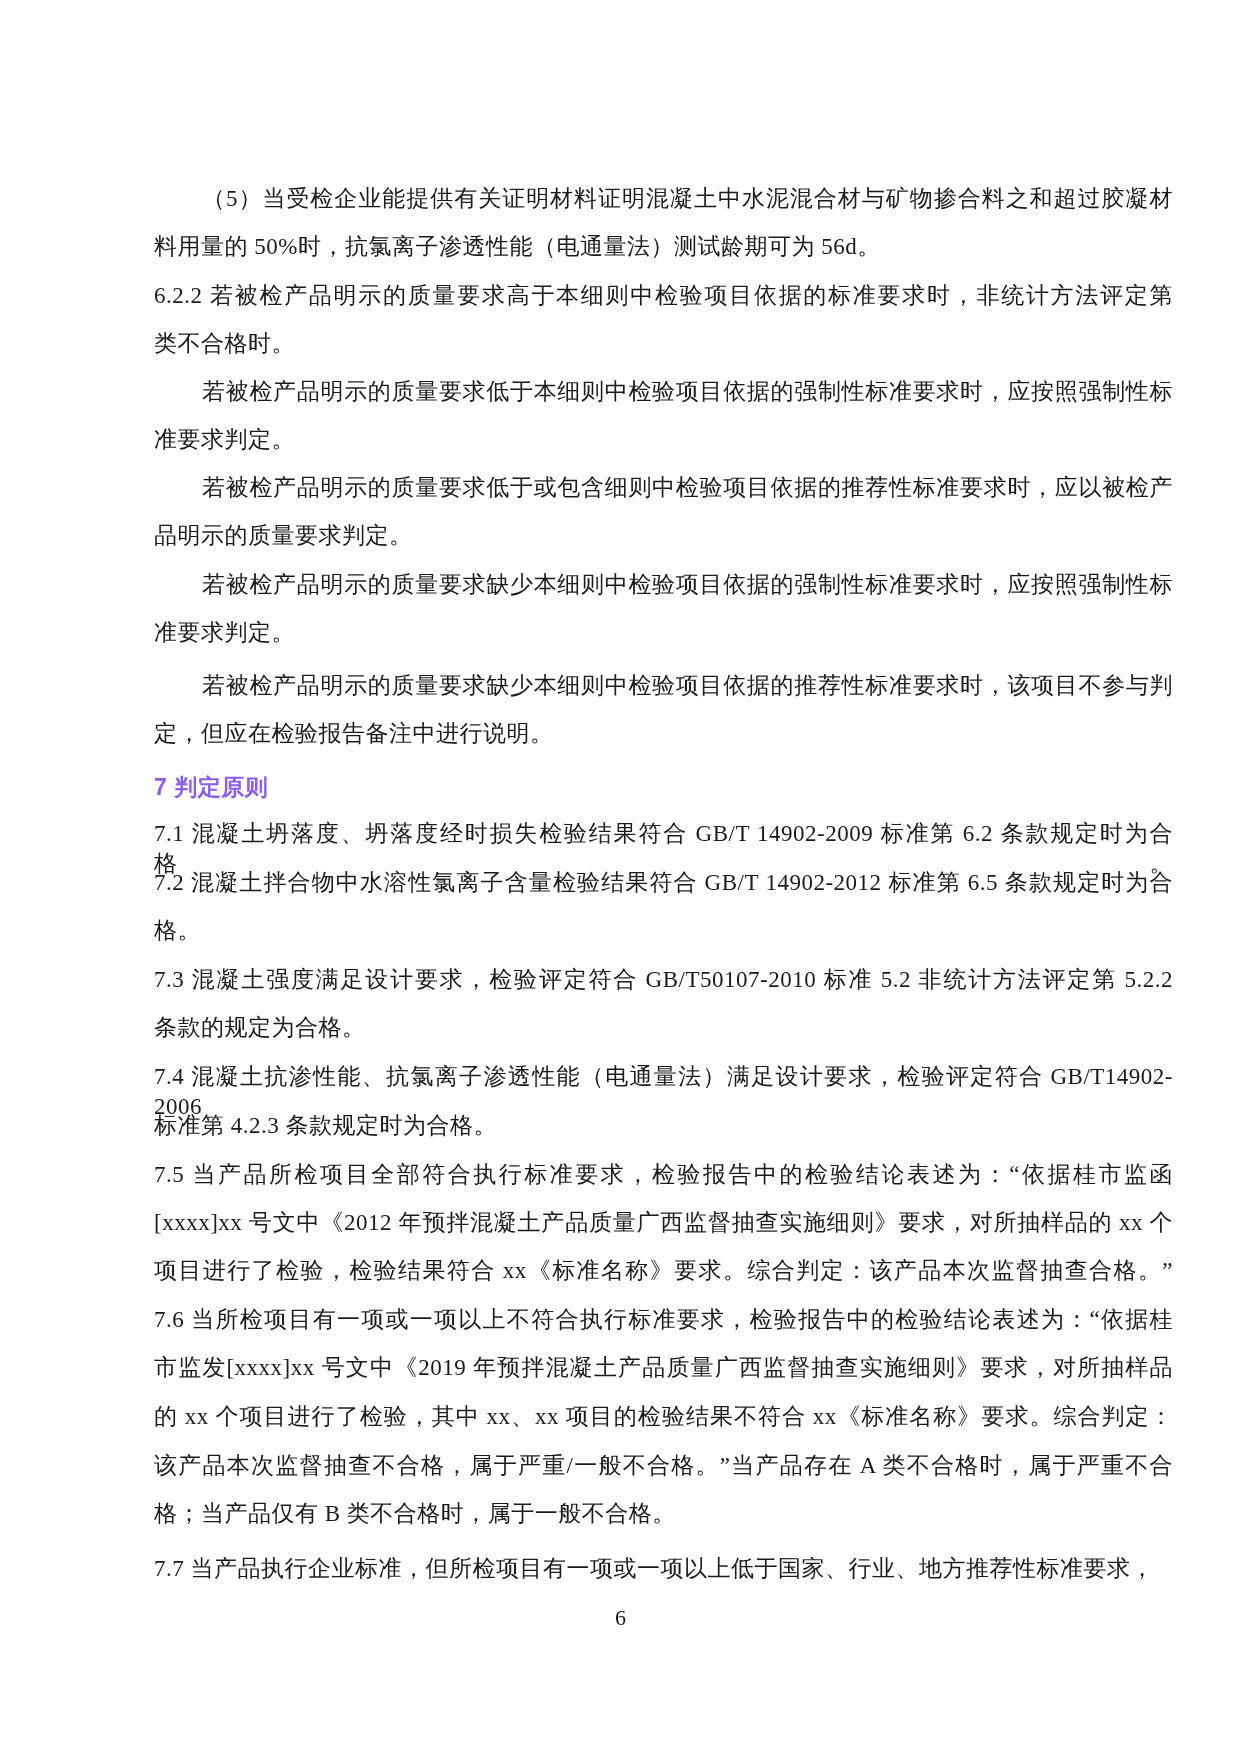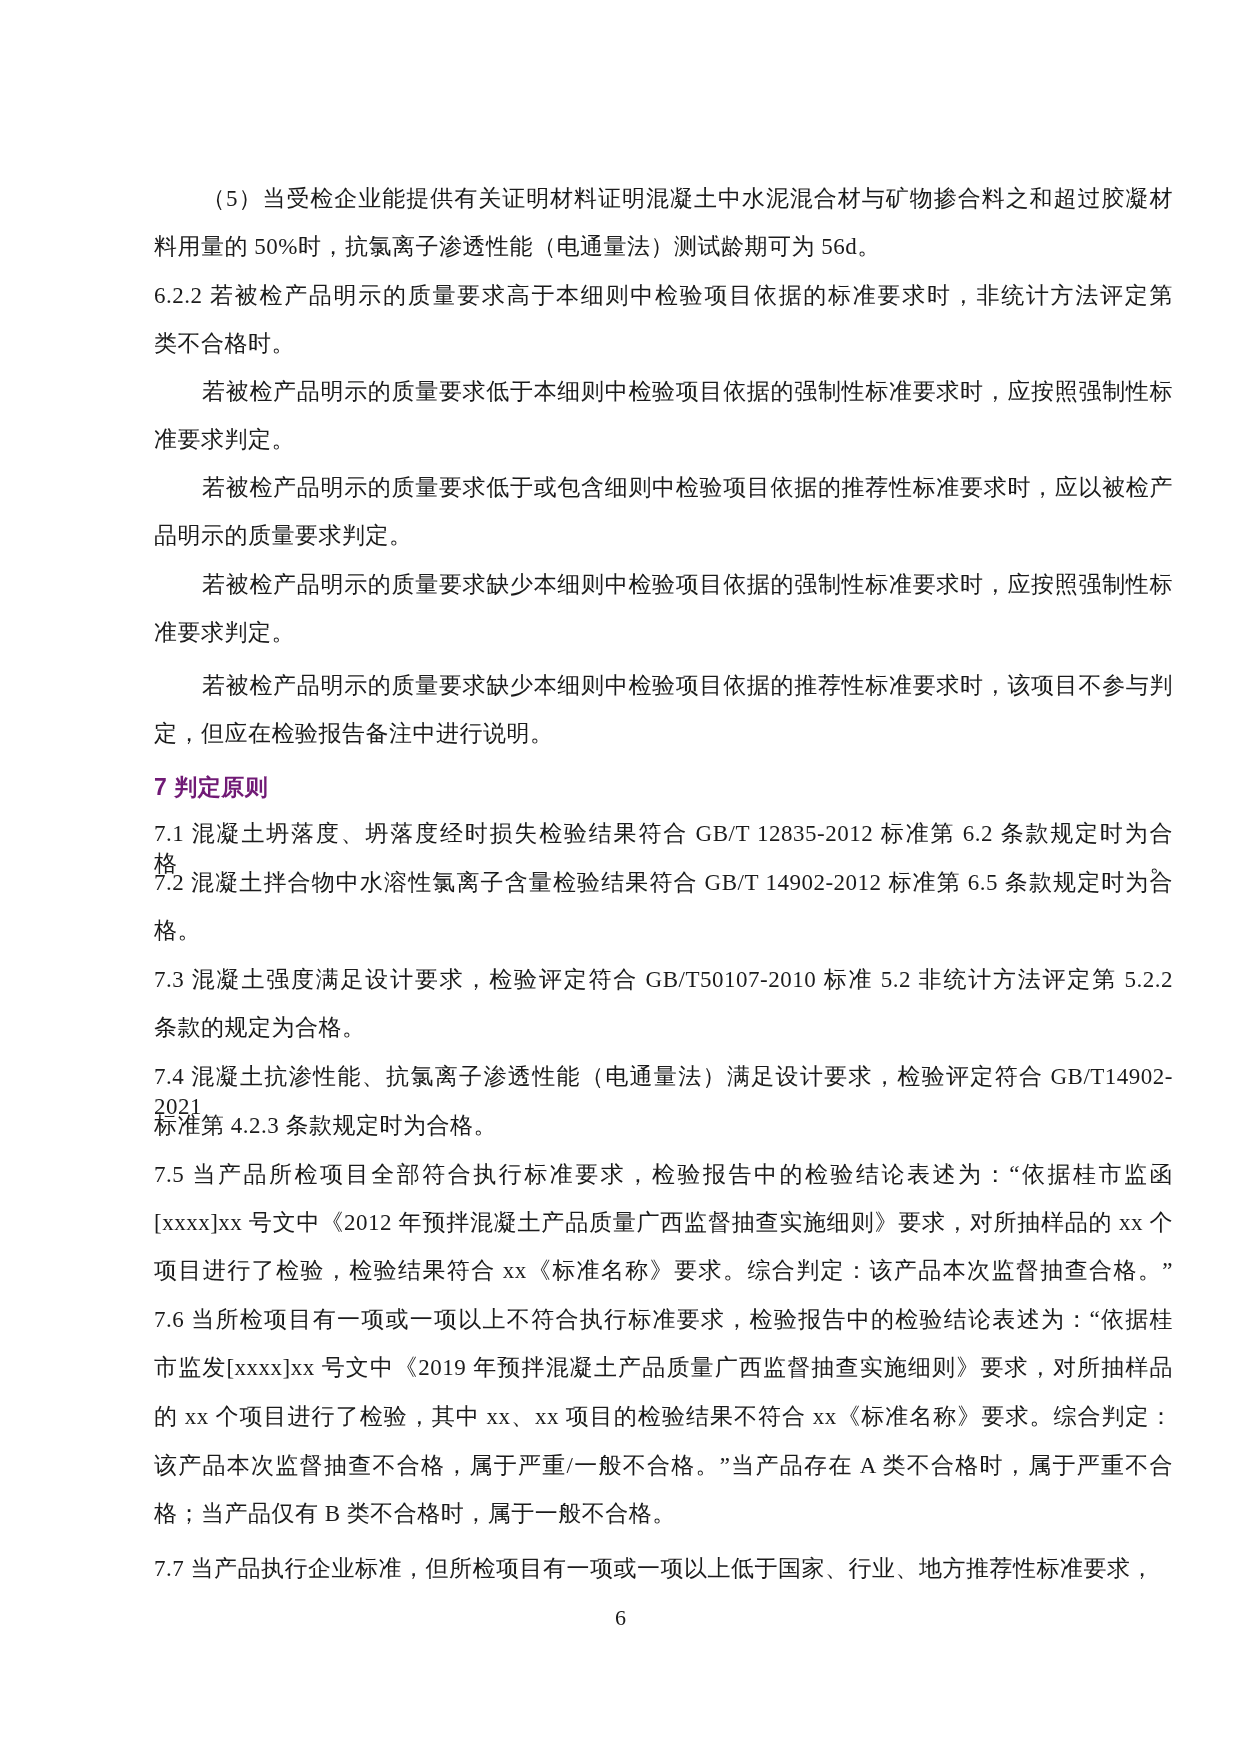"7 判定原则" .h { color: #701a75 -> #8b5cf6 }
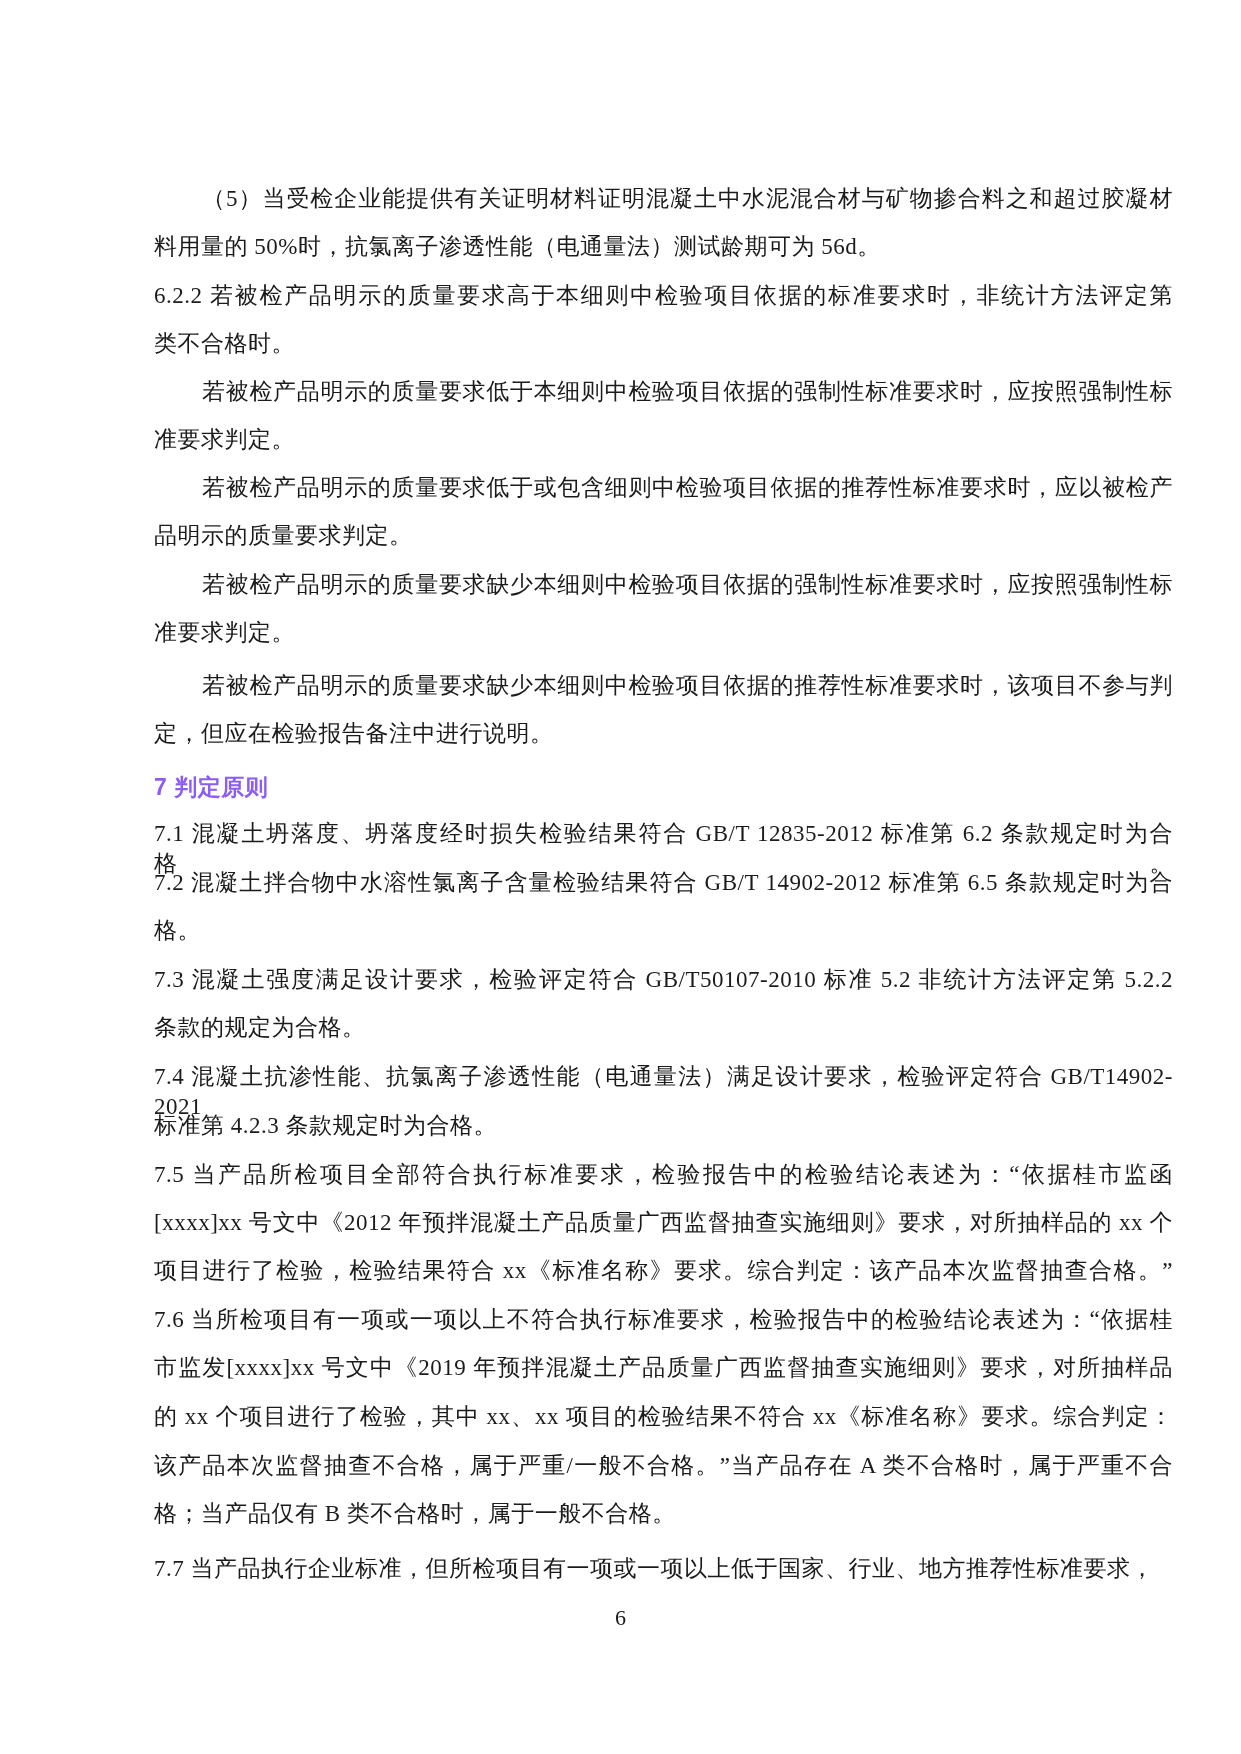"7.1 混凝土坍落度、坍落度经时损失检验结果符合 GB/T 12835-2012" div.line { text: 12835-2012 -> 14902-2009 }
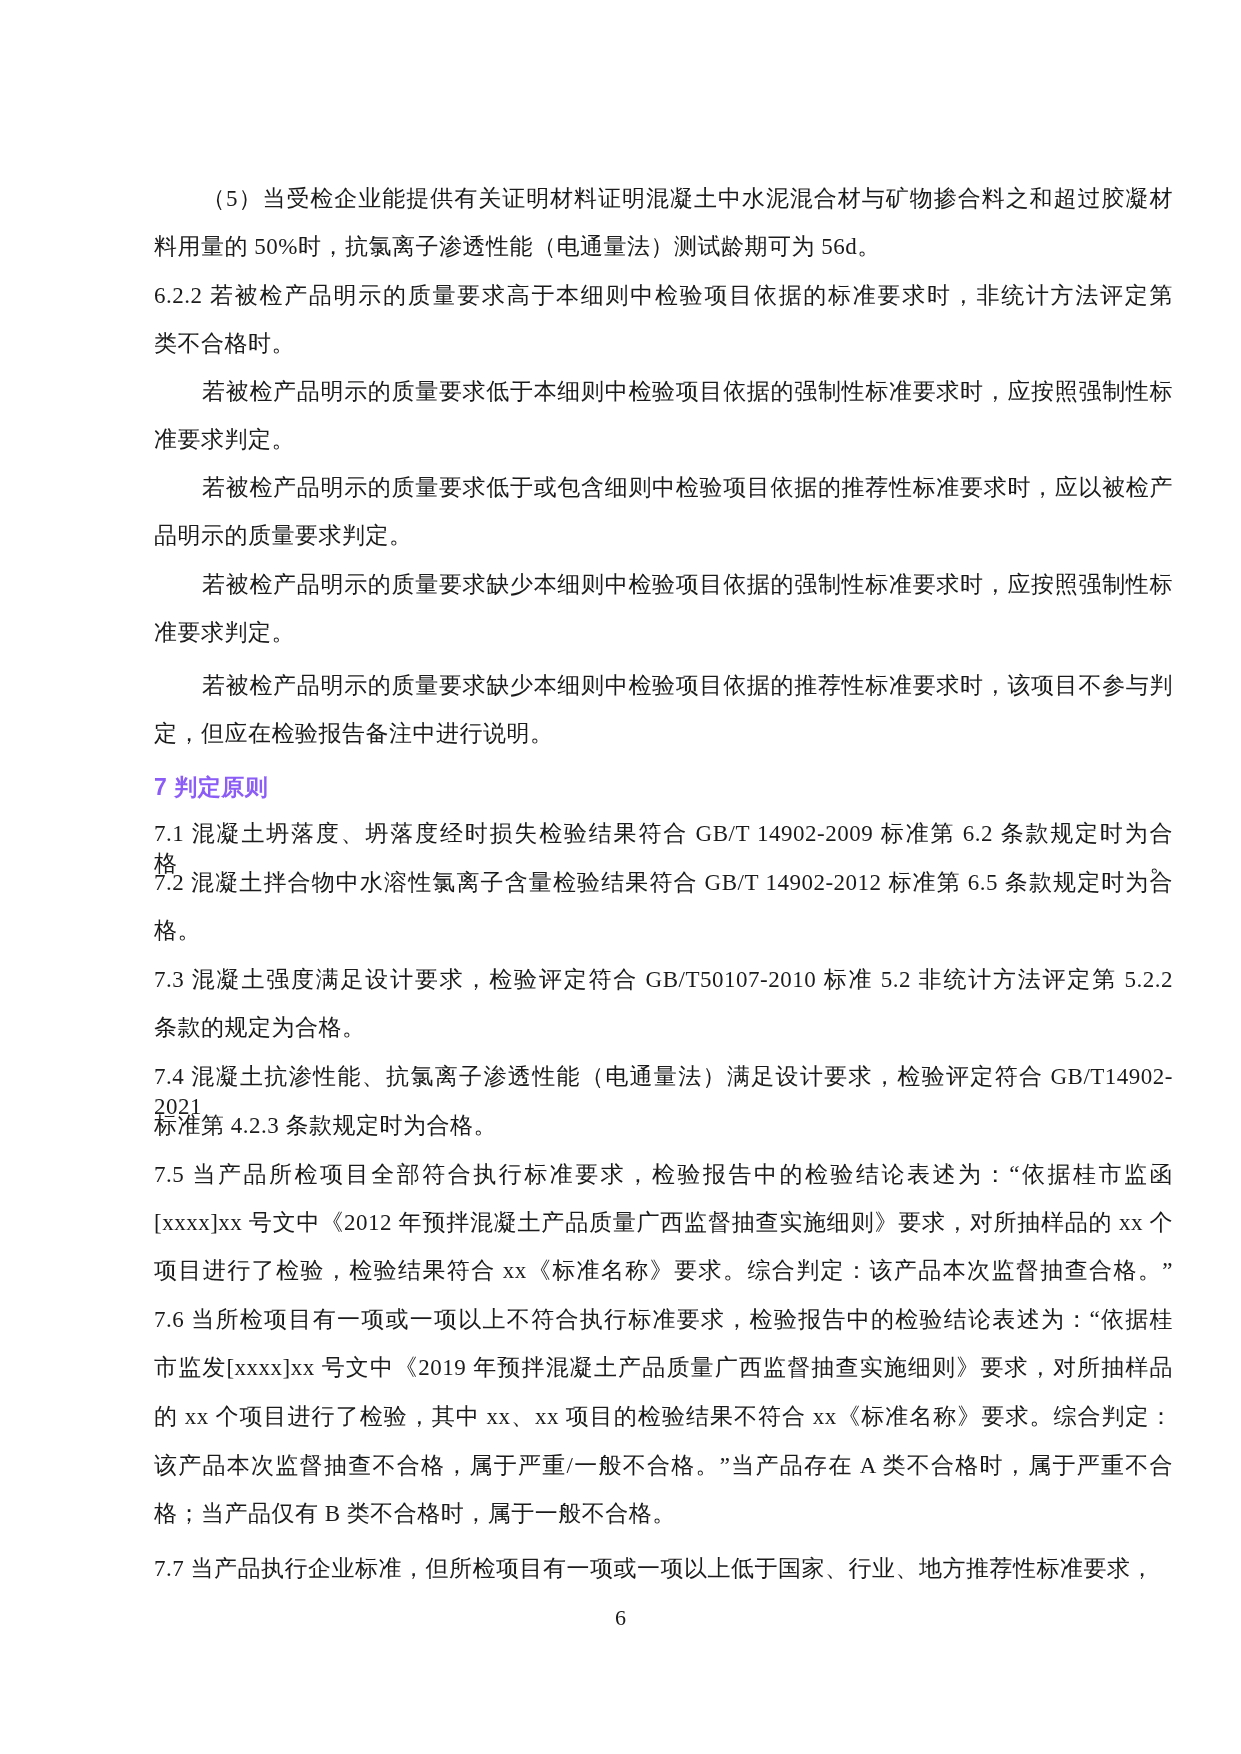"7.4 混凝土抗渗性能、抗氯离子渗透性能（电通量法）满足设计要求，检验评定符合" div.line { text: GB/T14902-2021 -> GB/T14902-2006 }
